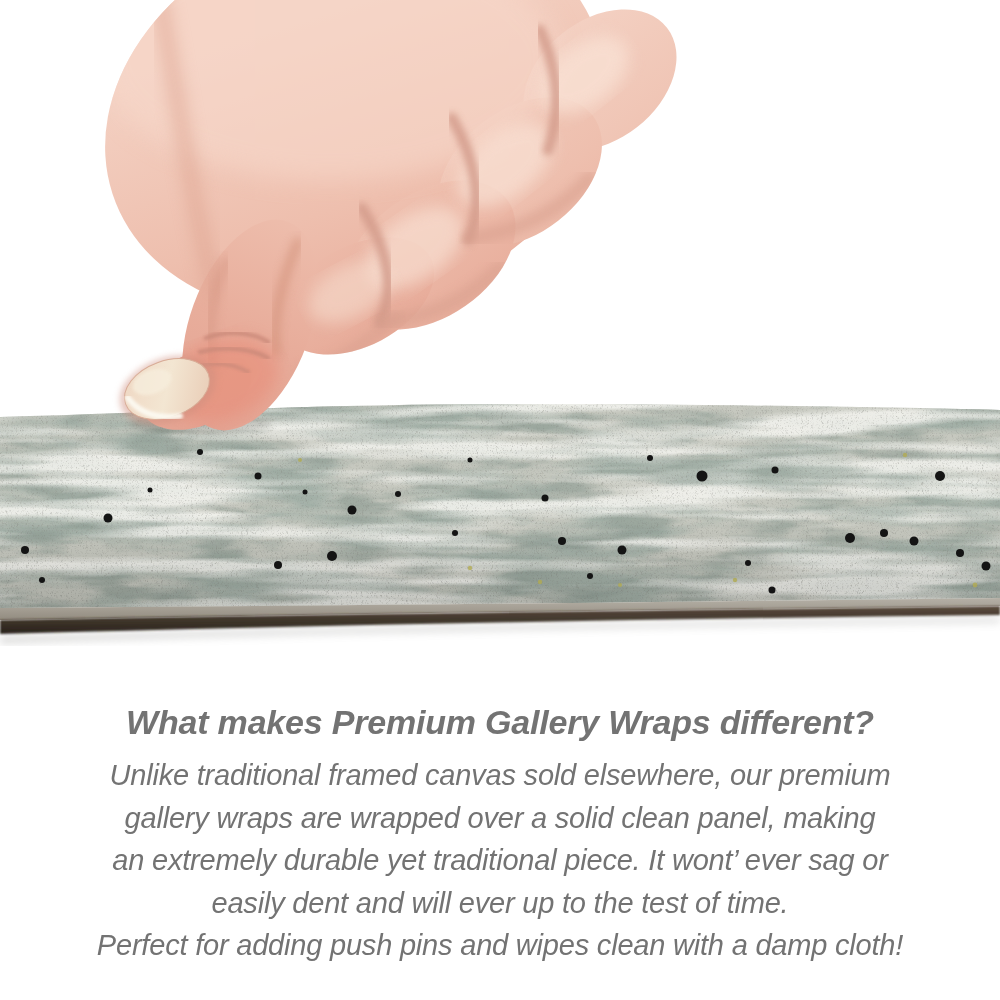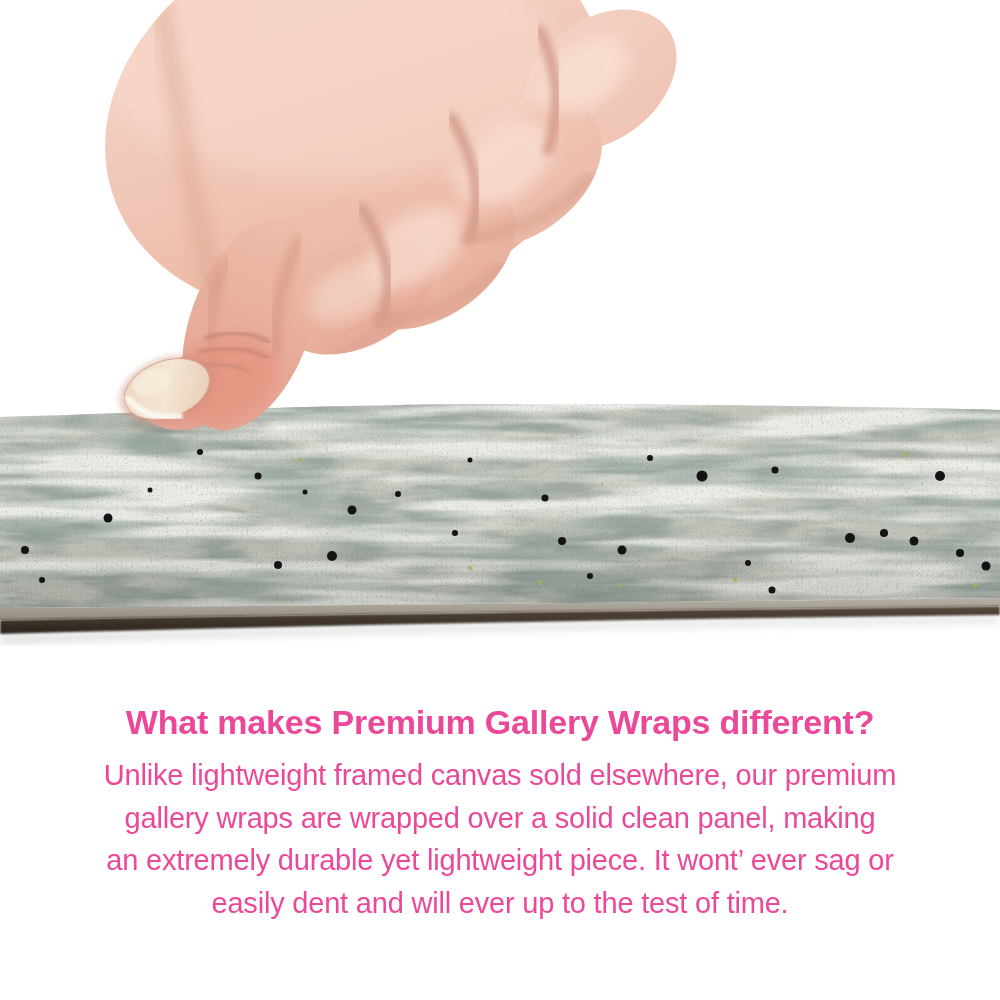"What makes Premium Gallery Wraps" .caption { color: #ec4899 -> #737373; font-style: none -> italic }
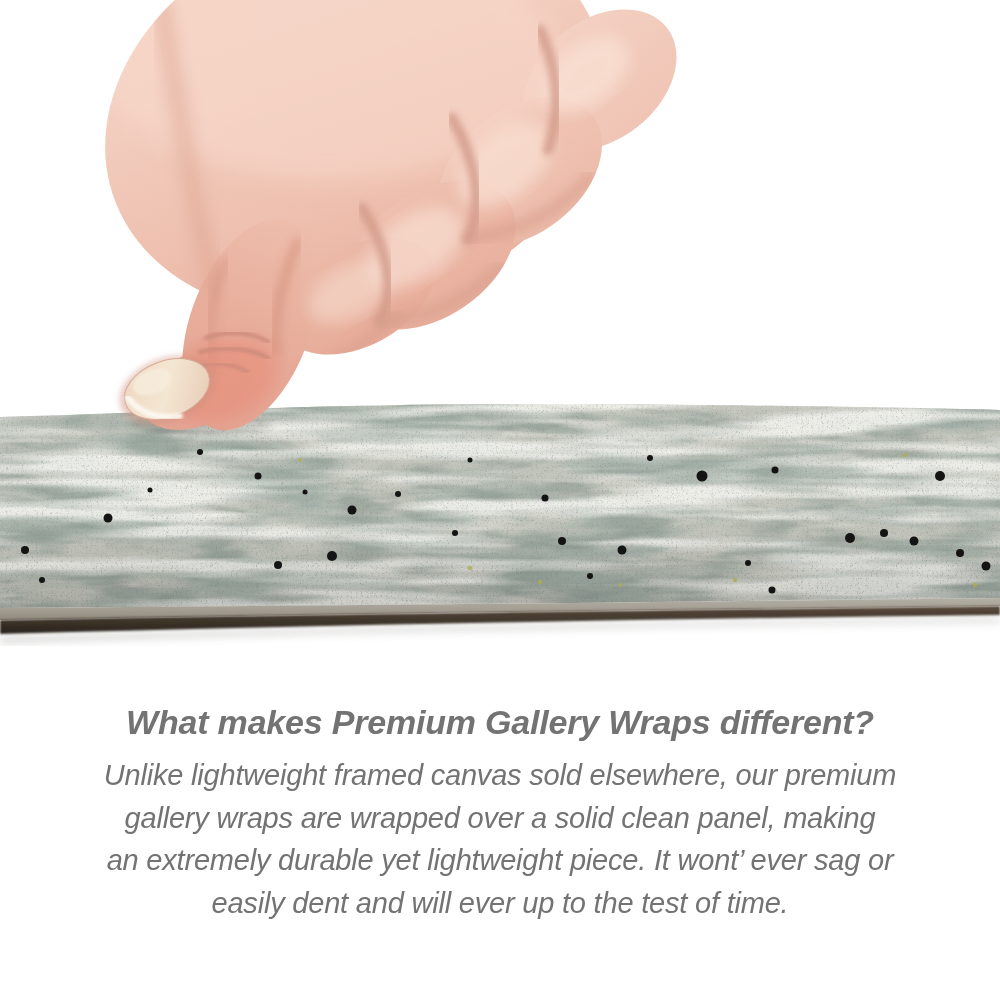"Unlike lightweight framed canvas sold" p { text: lightweight -> traditional }
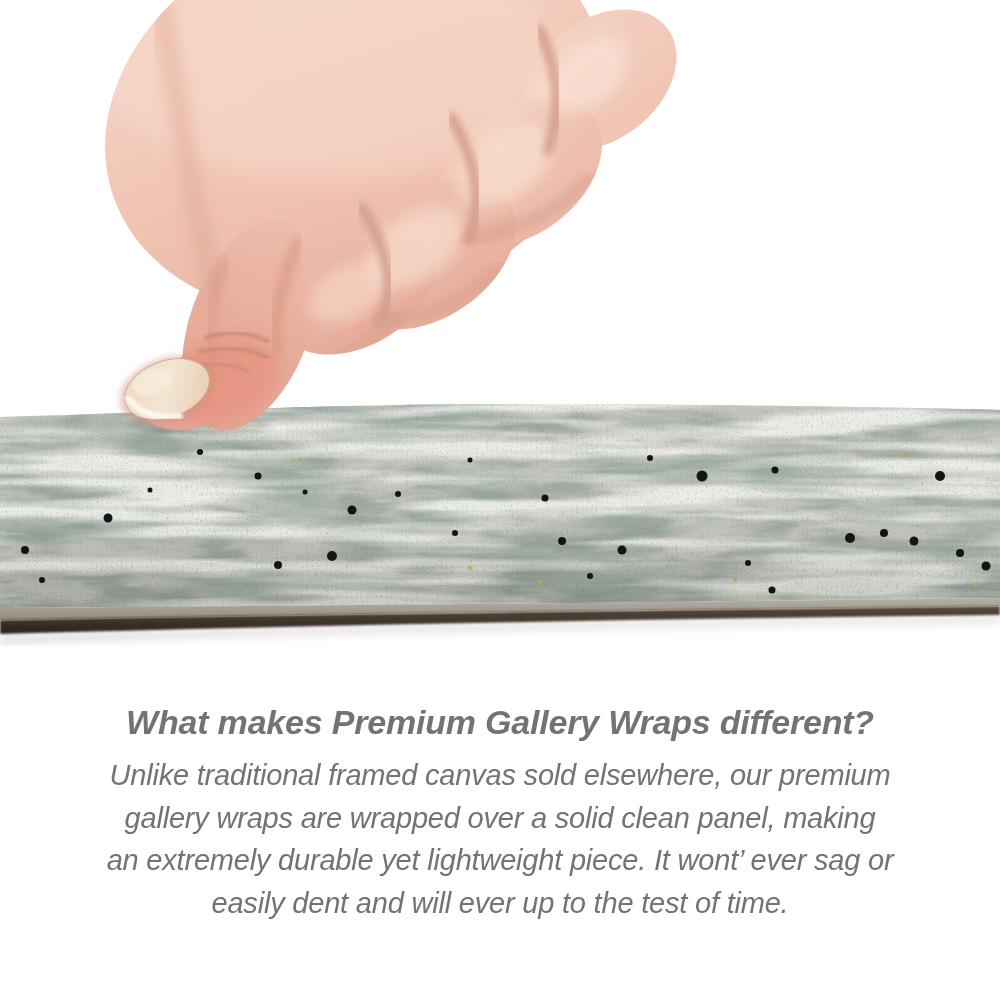"an extremely durable yet lightweight" p { text: lightweight -> traditional }
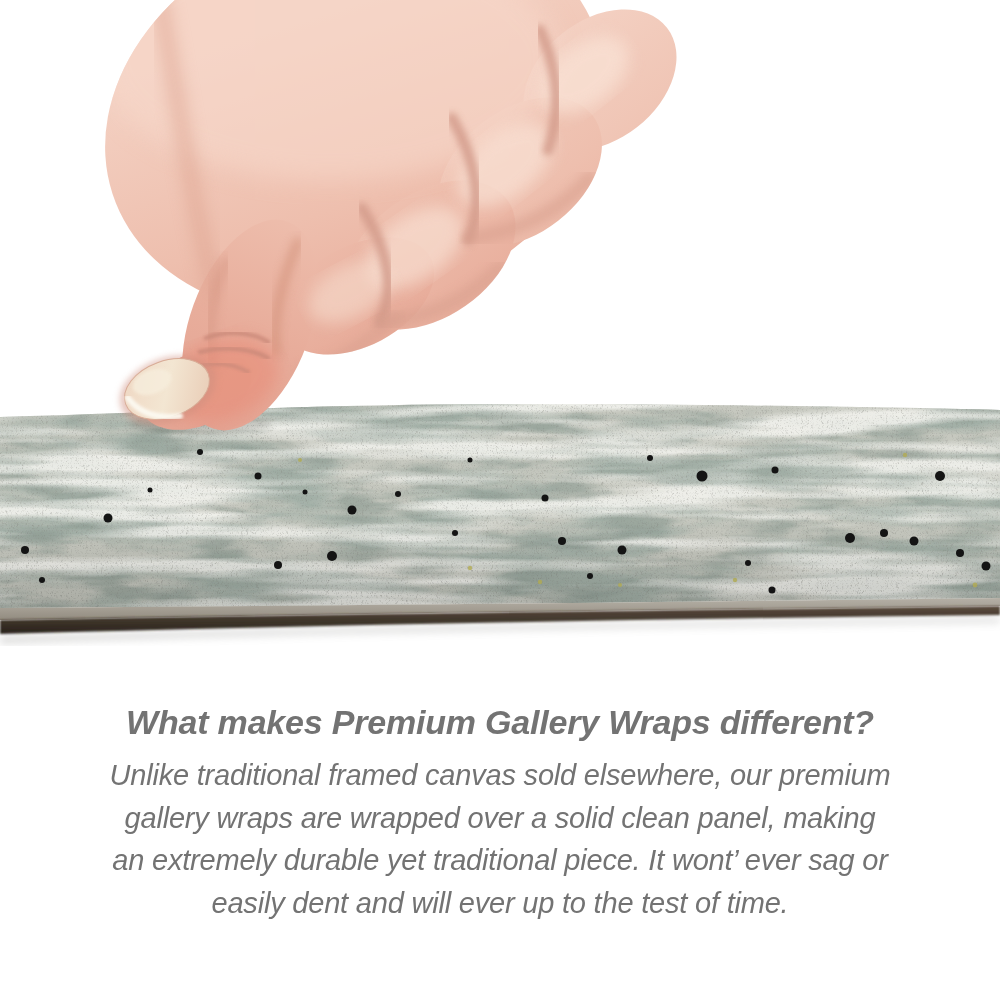"Perfect for adding push pins" p { html: none -> <p>Perfect for adding push pins and wipes clean with a damp cloth!</p> }
